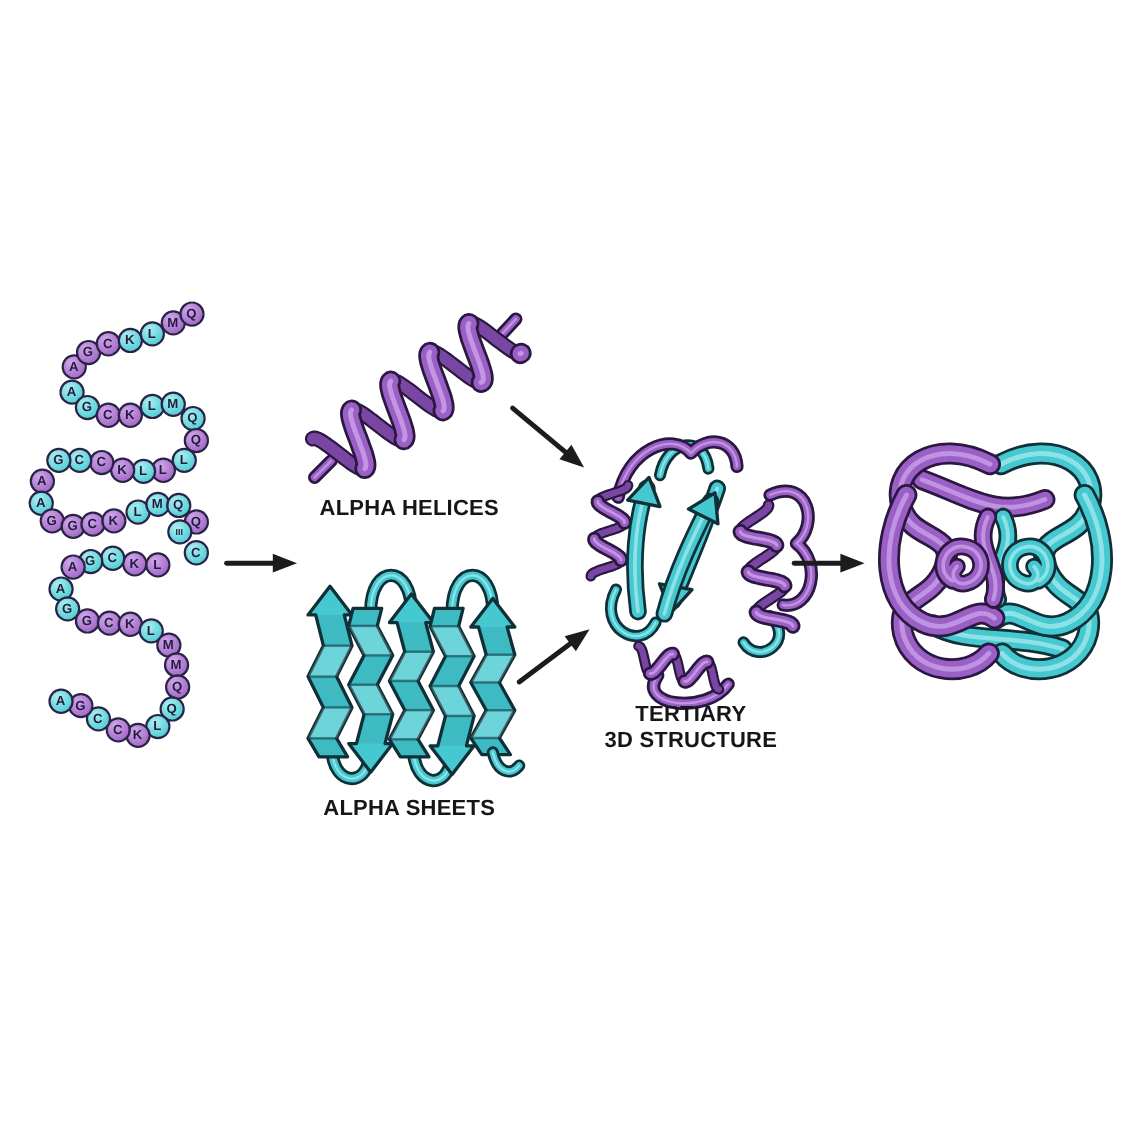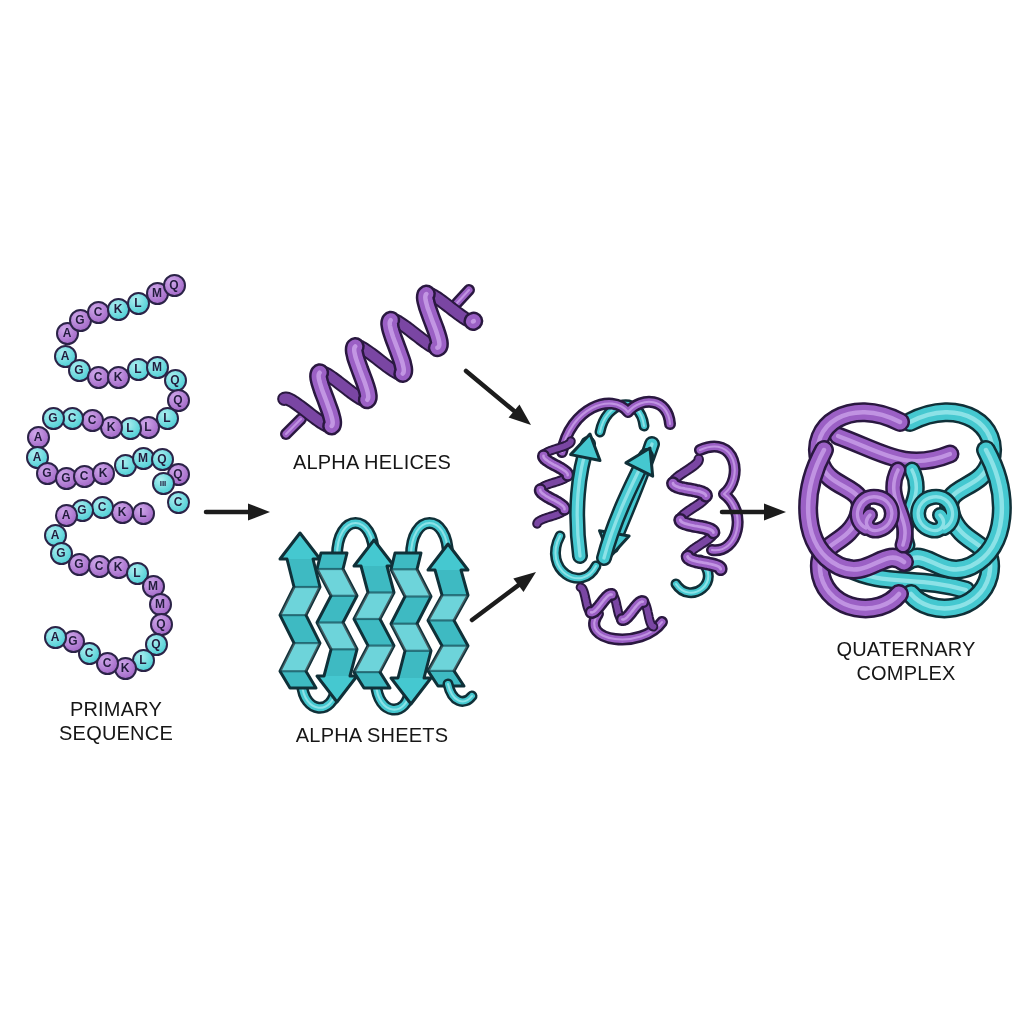"ALPHA HELICES" .label { font-weight: normal -> bold }
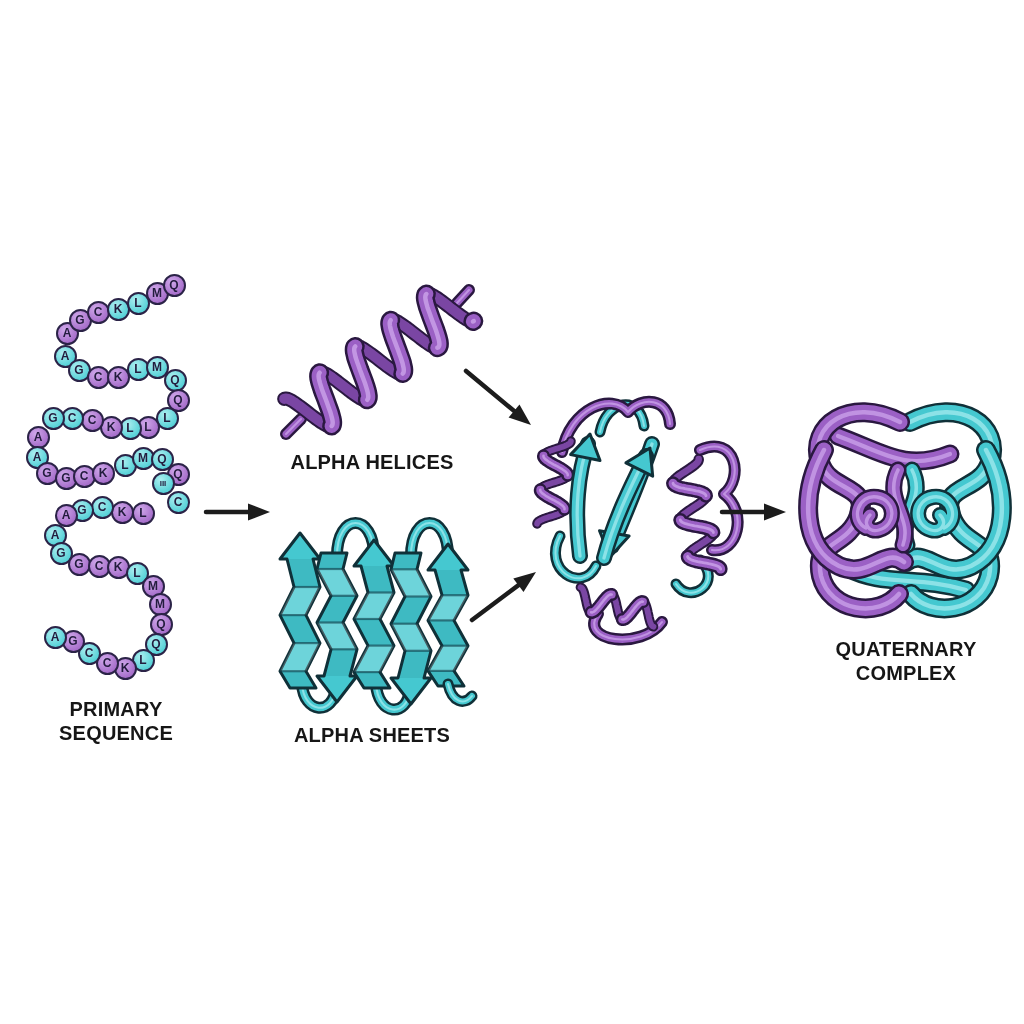"TERTIARY" div.label { html: none -> <div> <div>TERTIARY</div> <div>3D STRUCTURE</div> </div> }
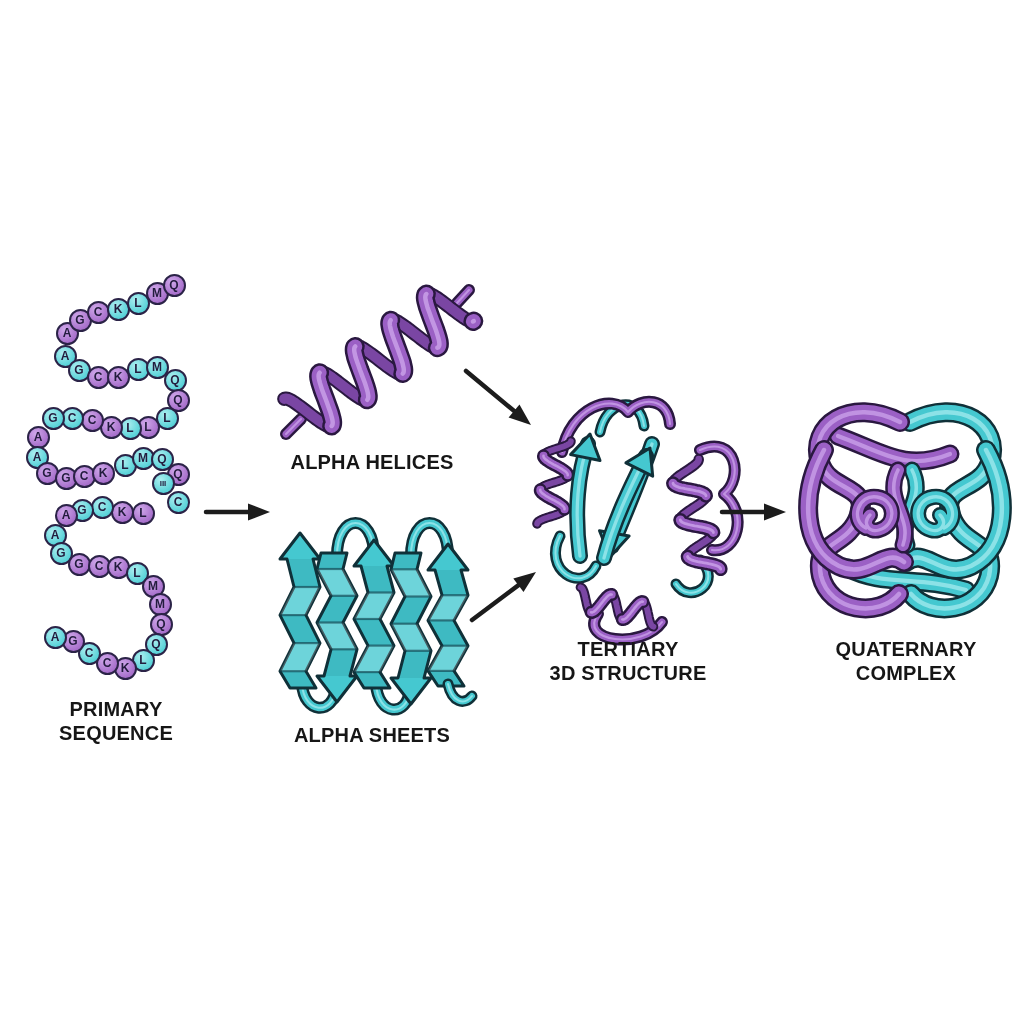"QUATERNARY" div.label { html: <div> <div>QUATERNARY</div> <div>COMPLEX</div> </div> -> none }
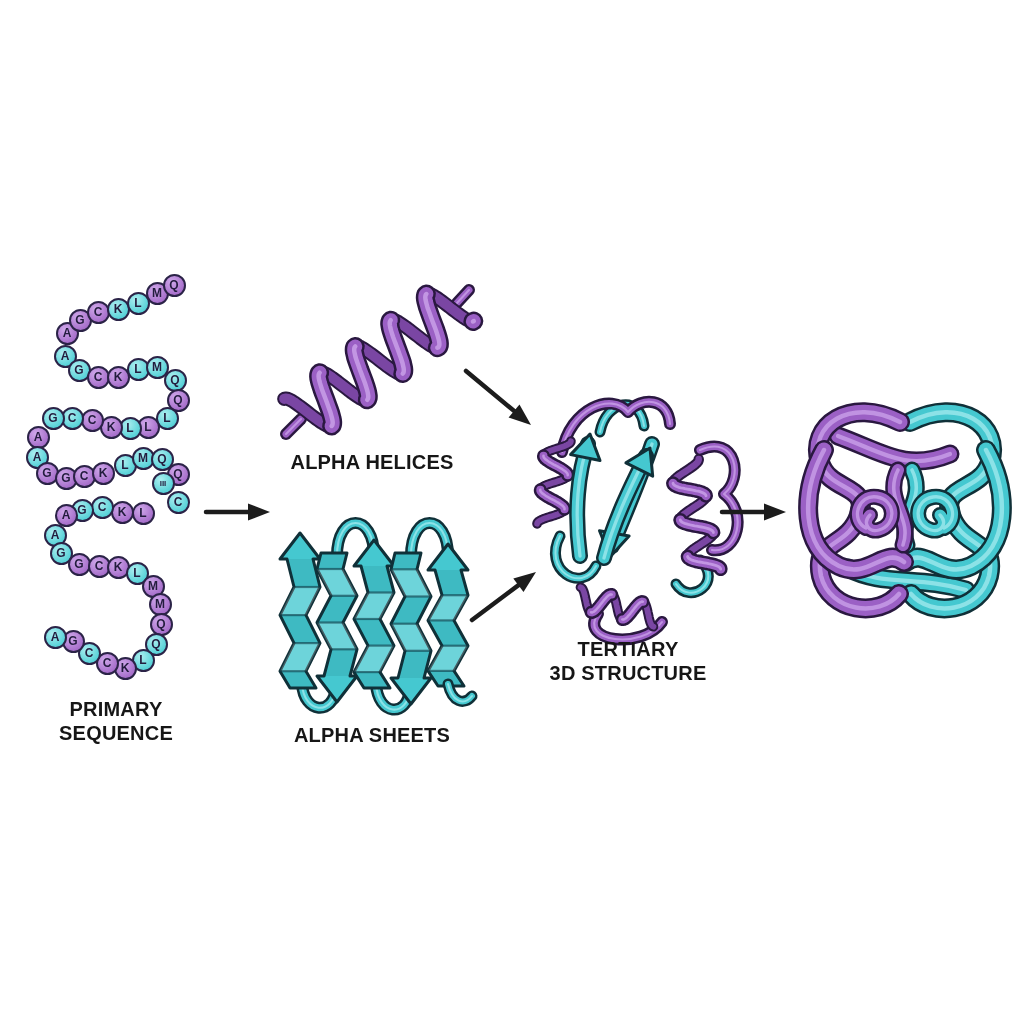"PRIMARY" div.label { html: <div> <div>PRIMARY</div> <div>SEQUENCE</div> </div> -> none }
